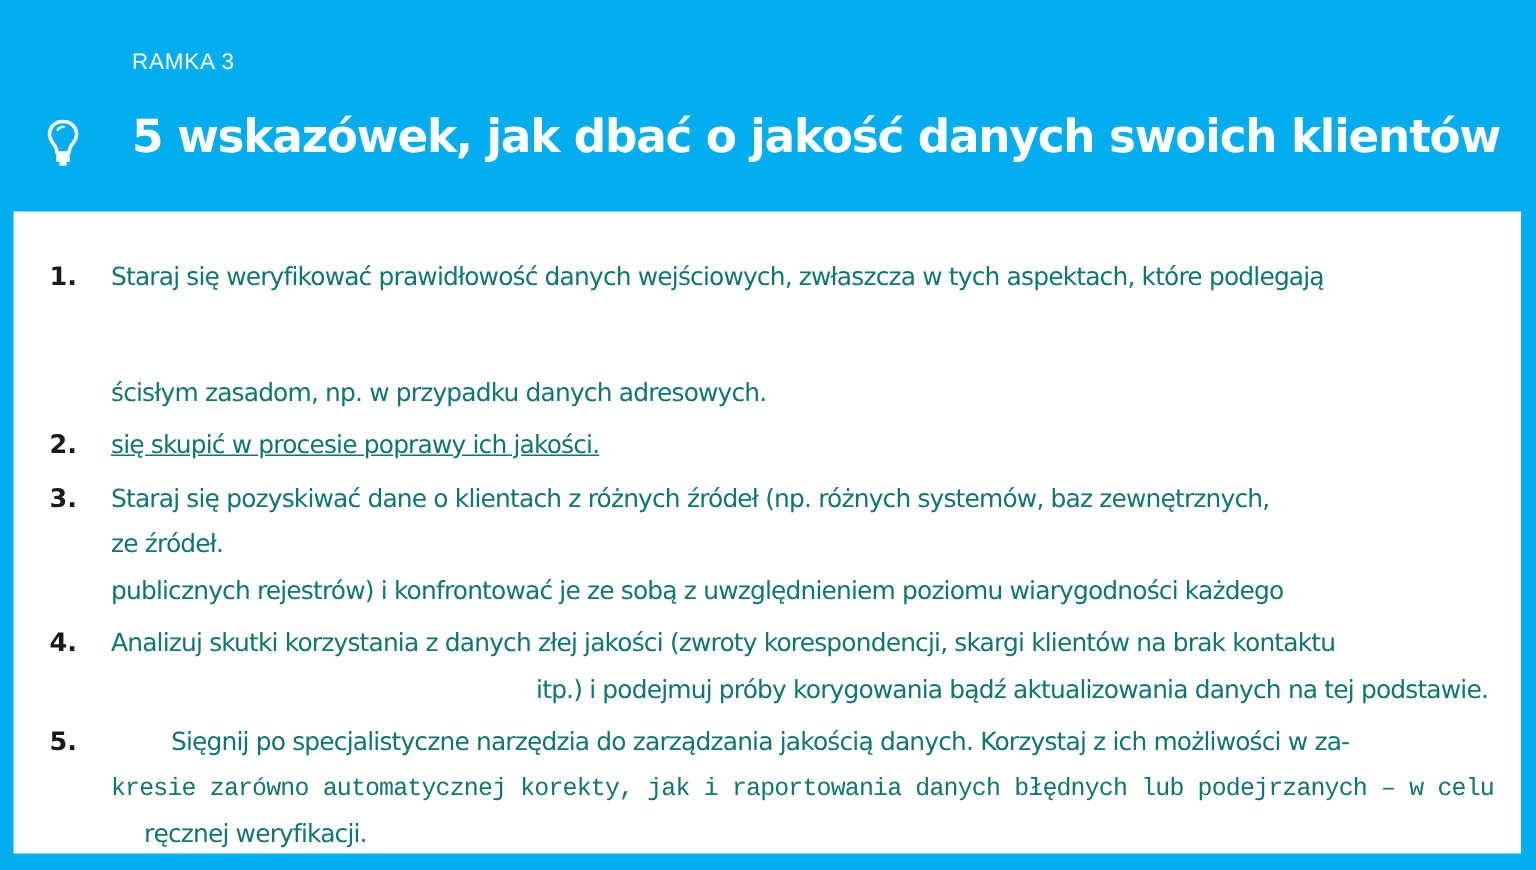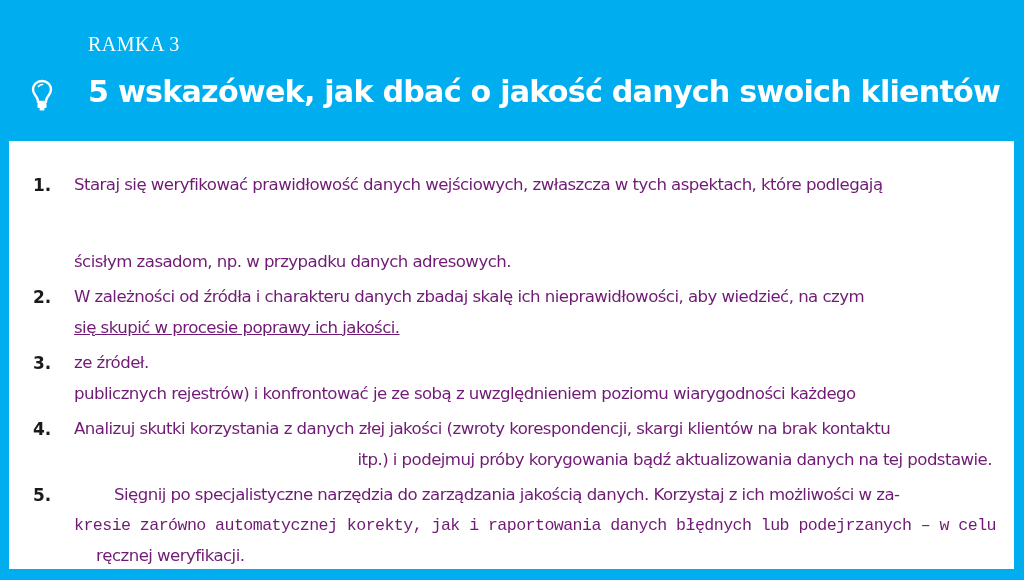"RAMKA 3" .label { font-family: Liberation Serif, serif -> Liberation Sans, sans-serif; font-size: 20px -> 15px }
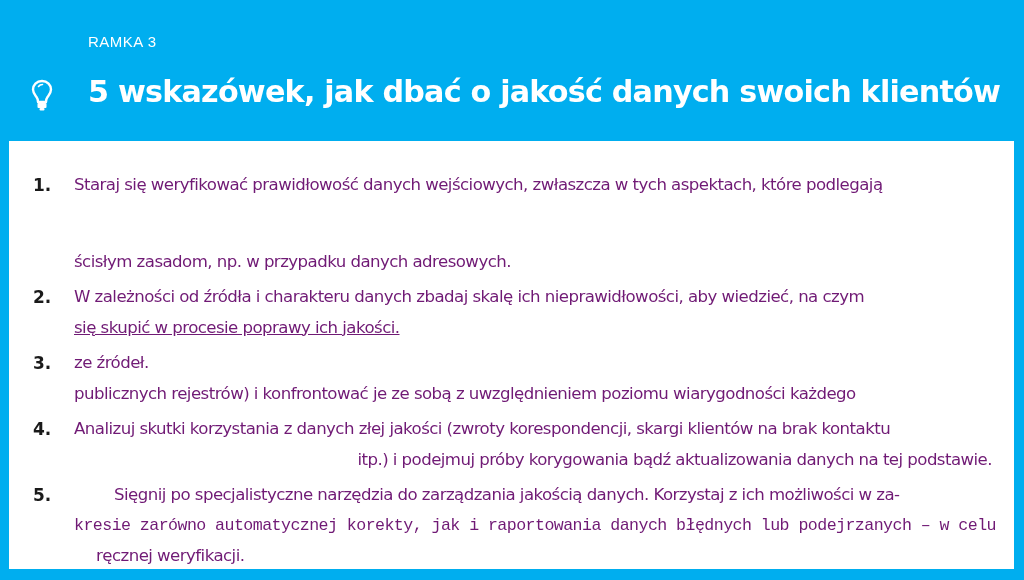"Staraj się weryfikować prawidłowość" .txt { color: #701a75 -> #0f766e }
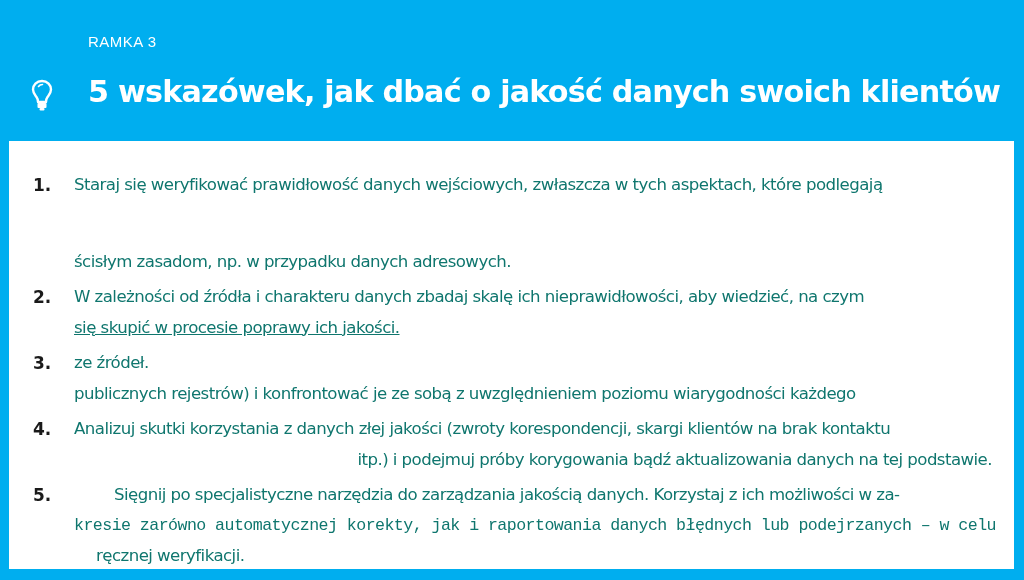"W zależności od źródła i" span.txt { html: <span>W zależności od źródła i charakteru danych zbadaj skalę ich nieprawidłowości, aby wiedzieć, na czym</span> -> none }
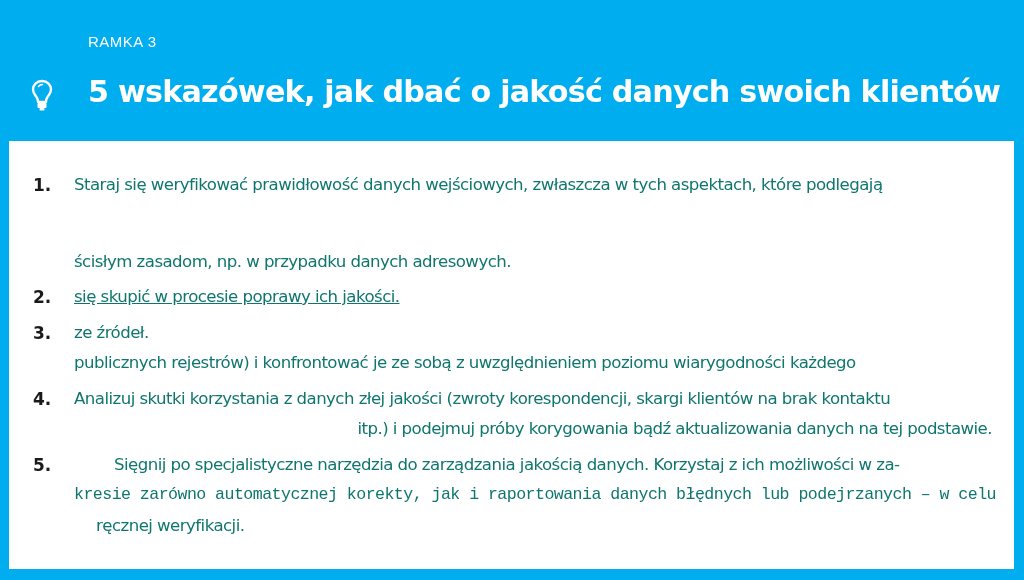"Staraj się pozyskiwać dane o" span.txt { html: none -> <span>Staraj się pozyskiwać dane o klientach z różnych źródeł (np. różnych systemów, baz zewnętrznych,</span> }
